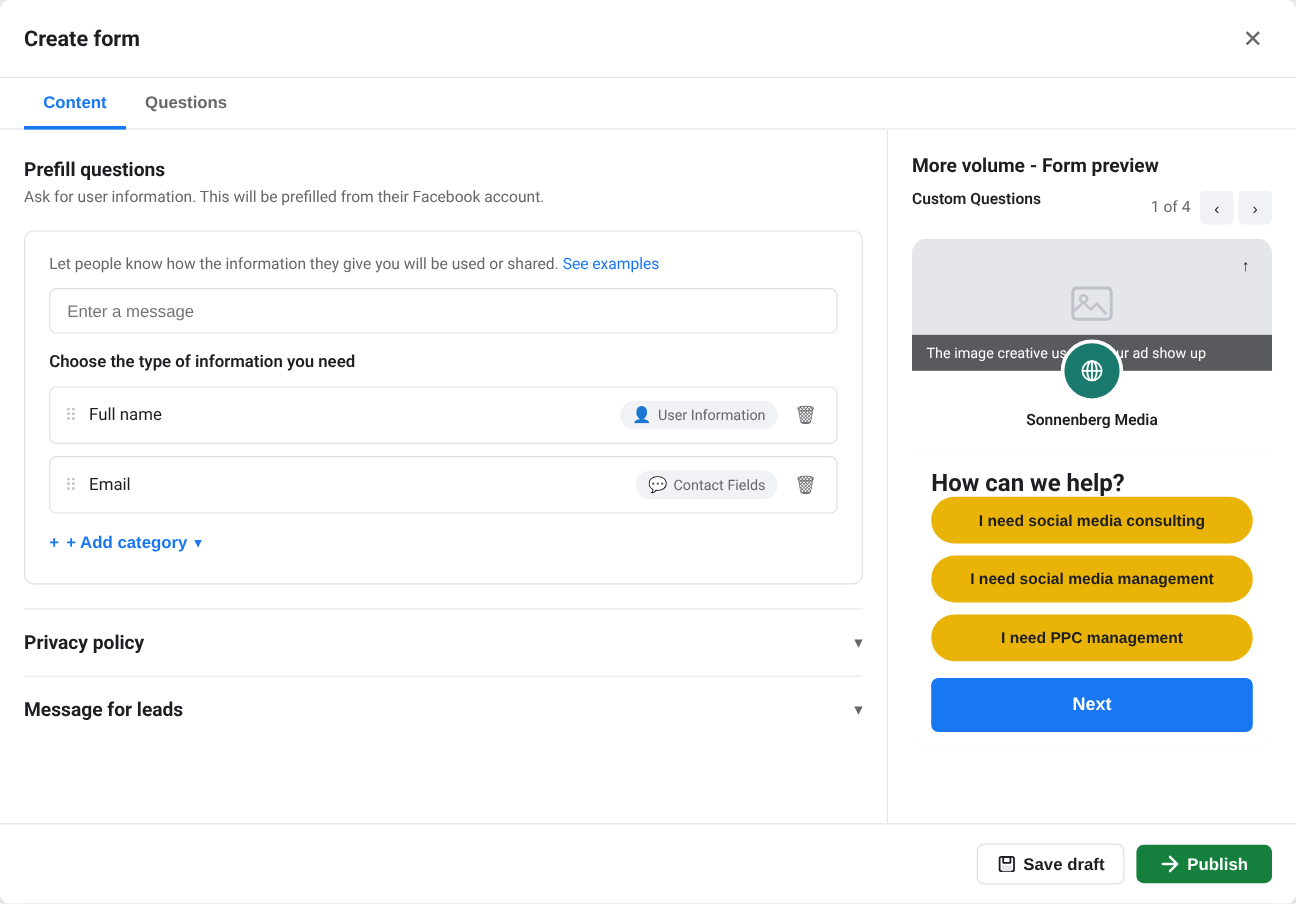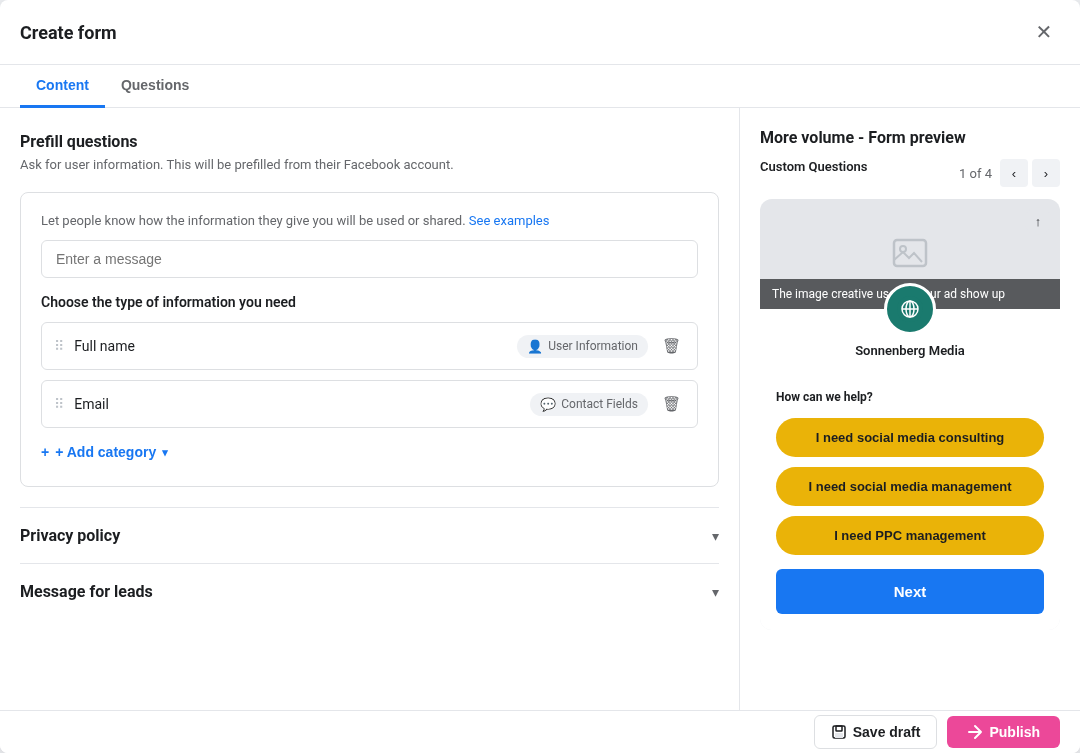"How can we help?" .how-help { font-size: 12px -> 20px; margin-bottom: 14px -> none }
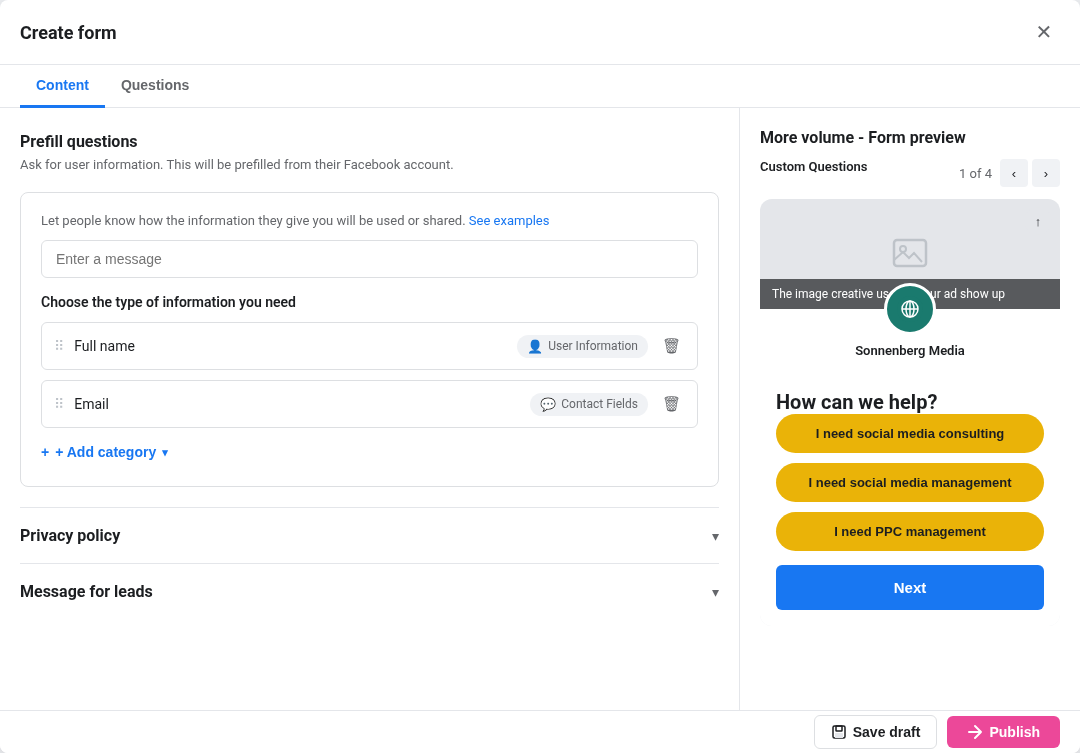"Save draft" .modal-footer { padding: 4px 20px -> 16px 20px }
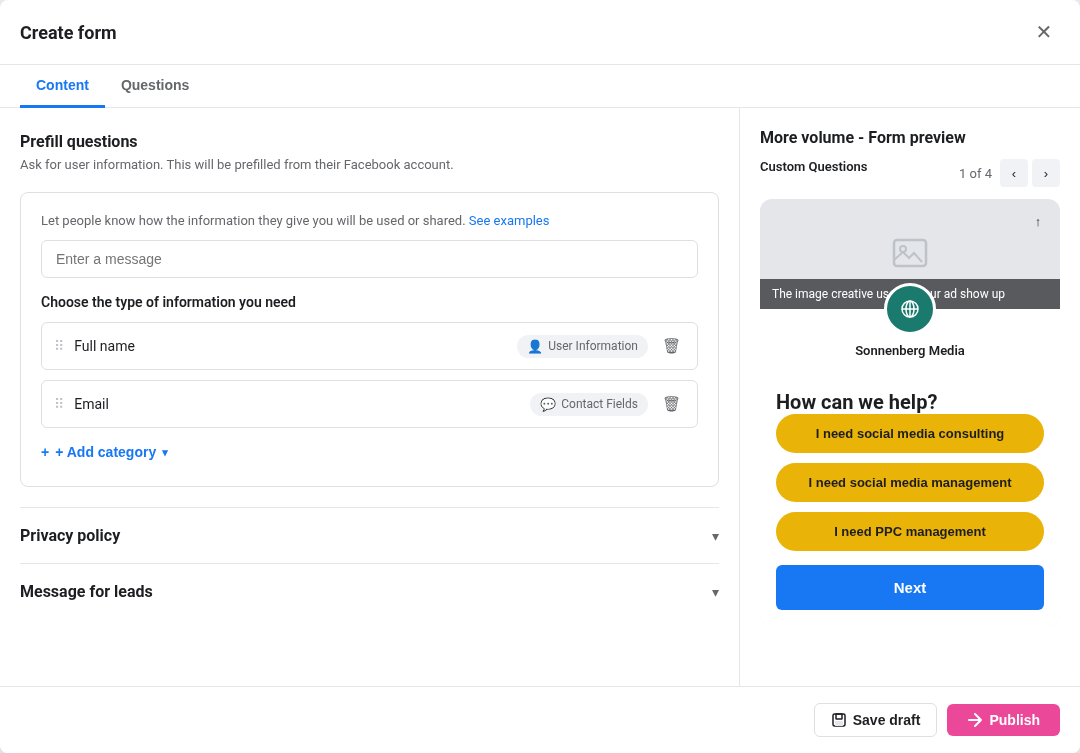"Publish" .publish-btn { background: #ec4899 -> #15803d }
